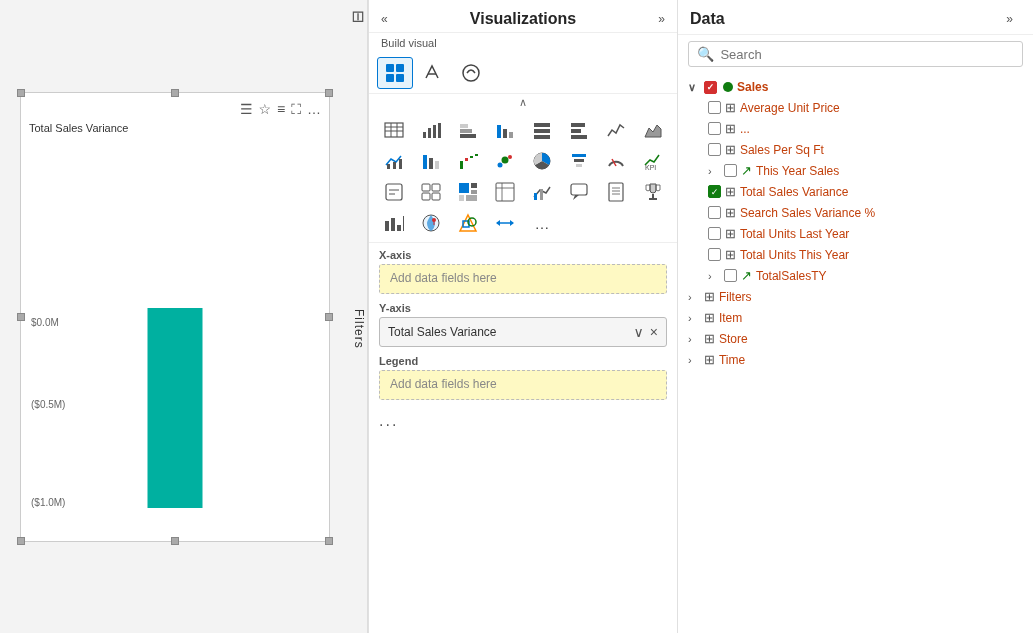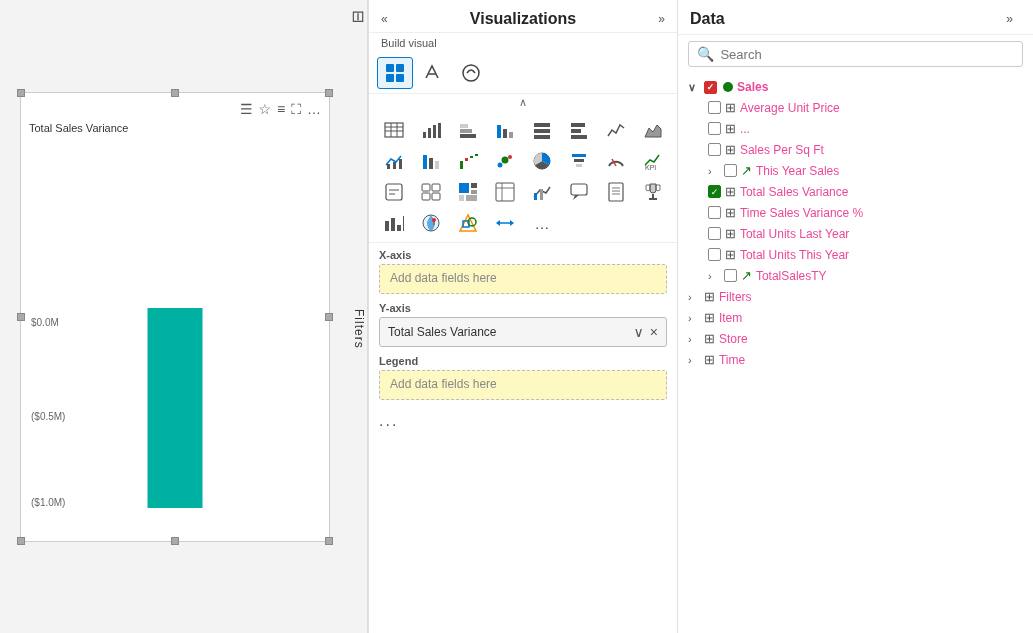"Sales" .tree-label { color: #ec4899 -> #c2410c }
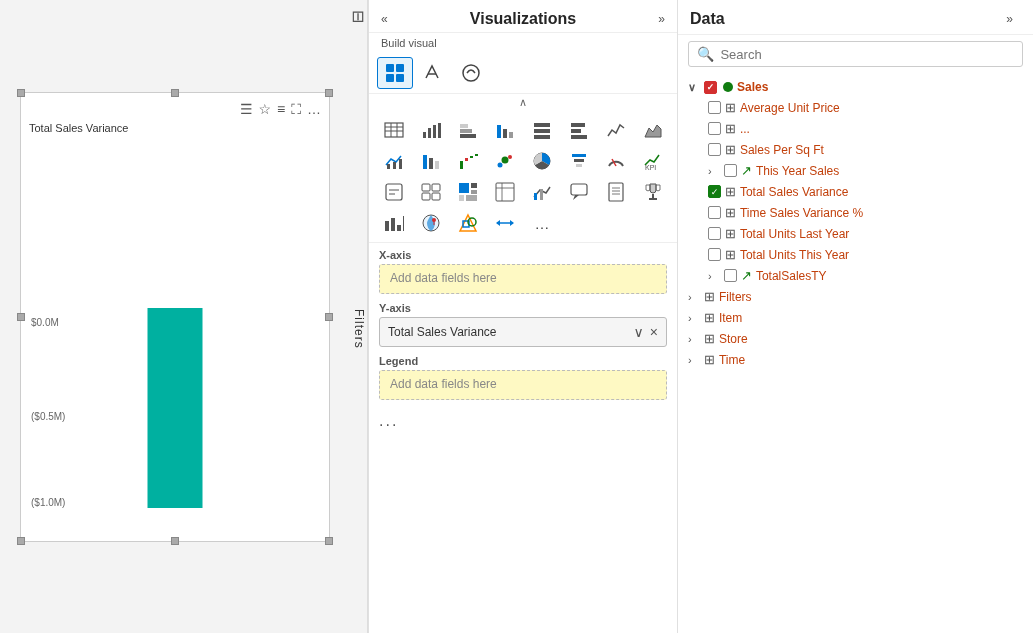"Time Sales Variance %" span.tree-label { text: Time -> Search }
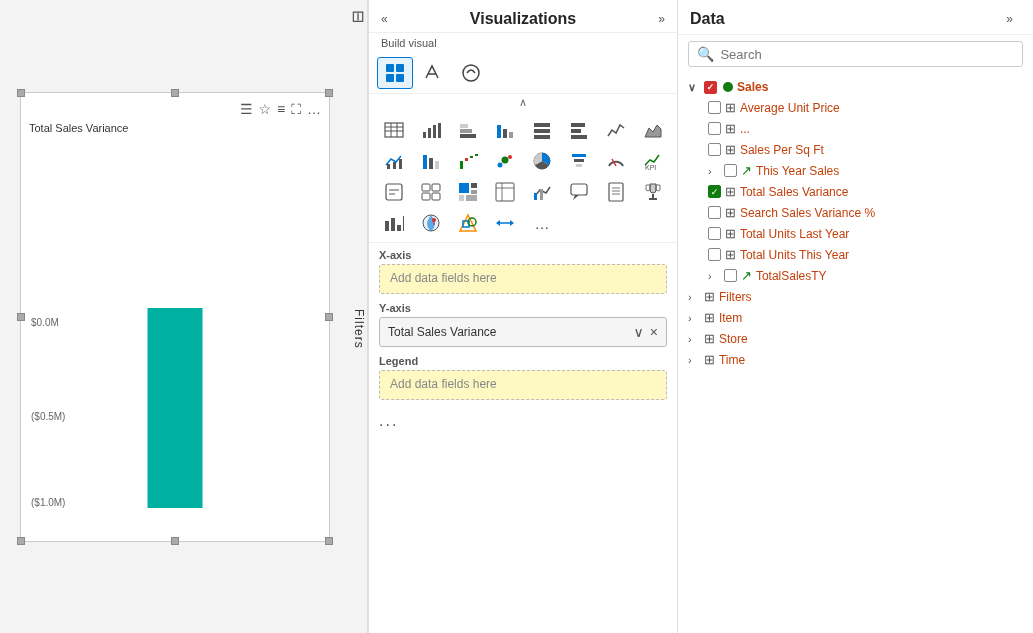"($0.5M)" .y-neg05 { bottom: 86px -> 98px }
